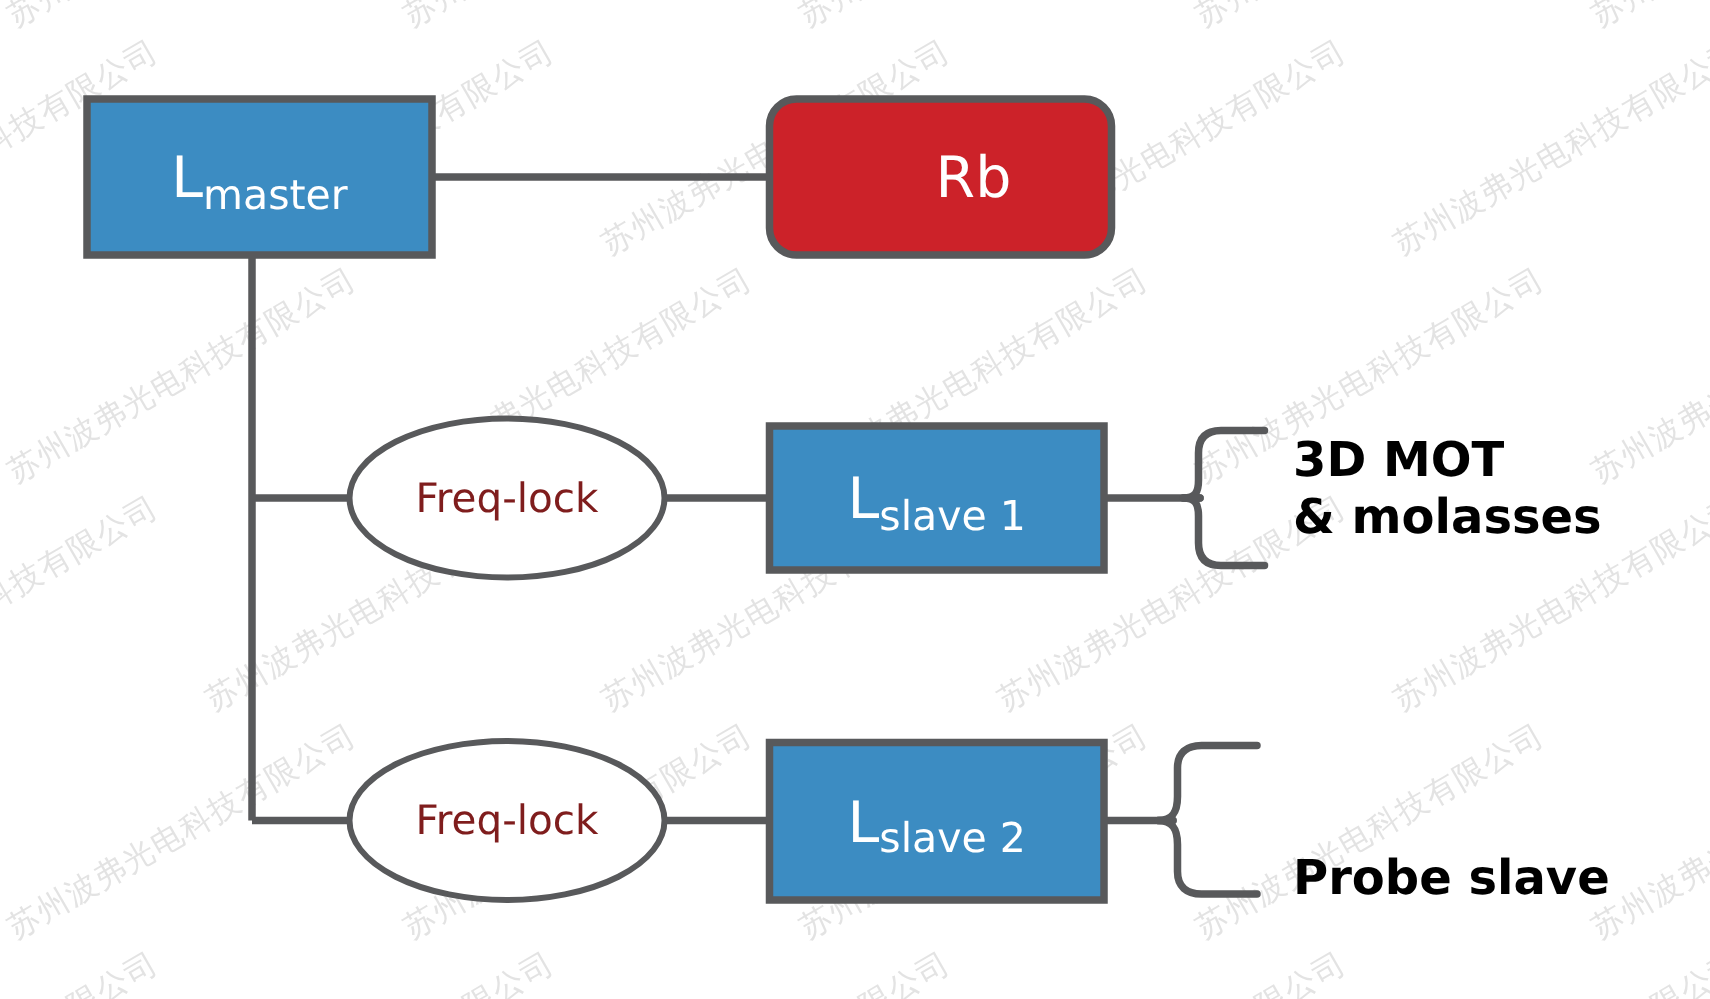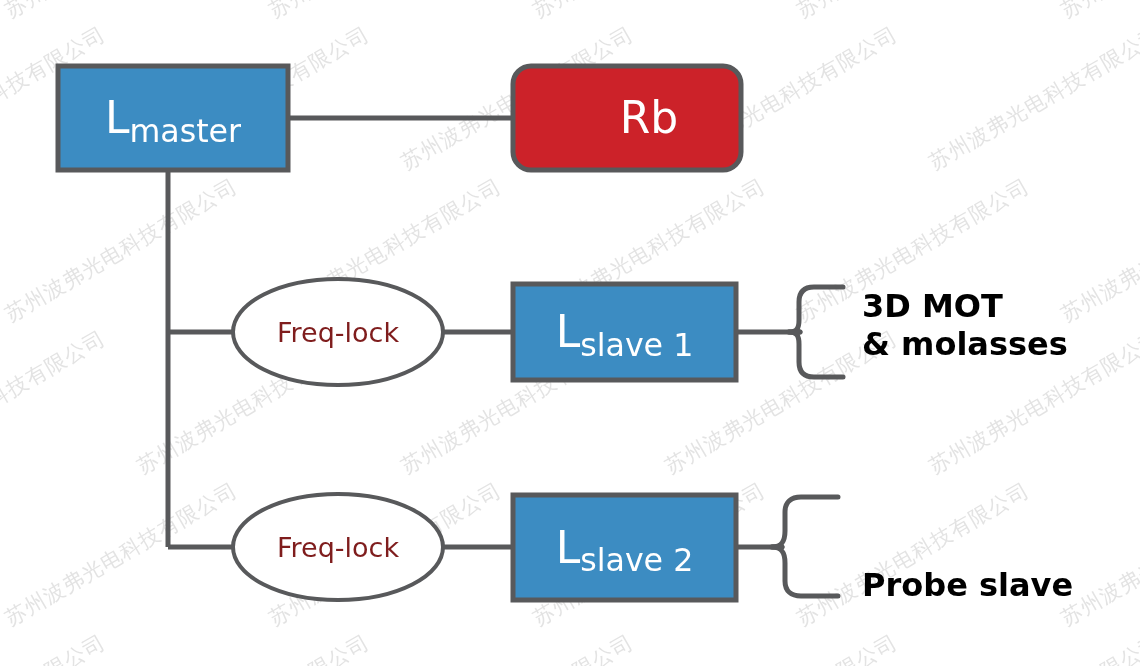"Lmaster" .box-text { font-size: 44px -> 38px }
